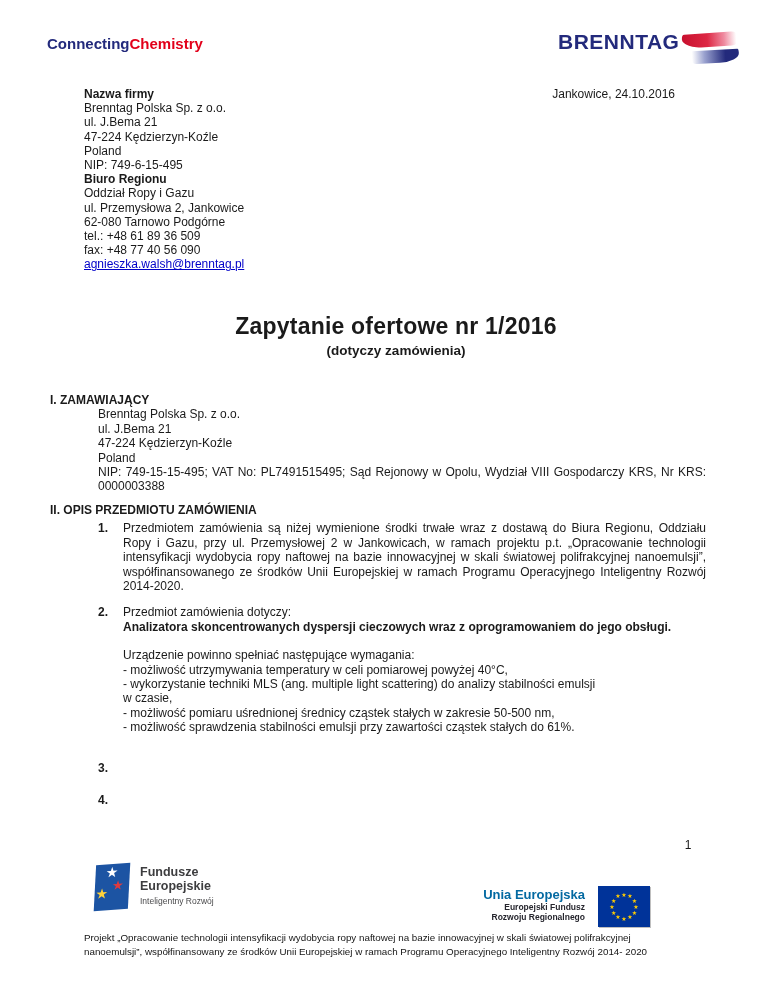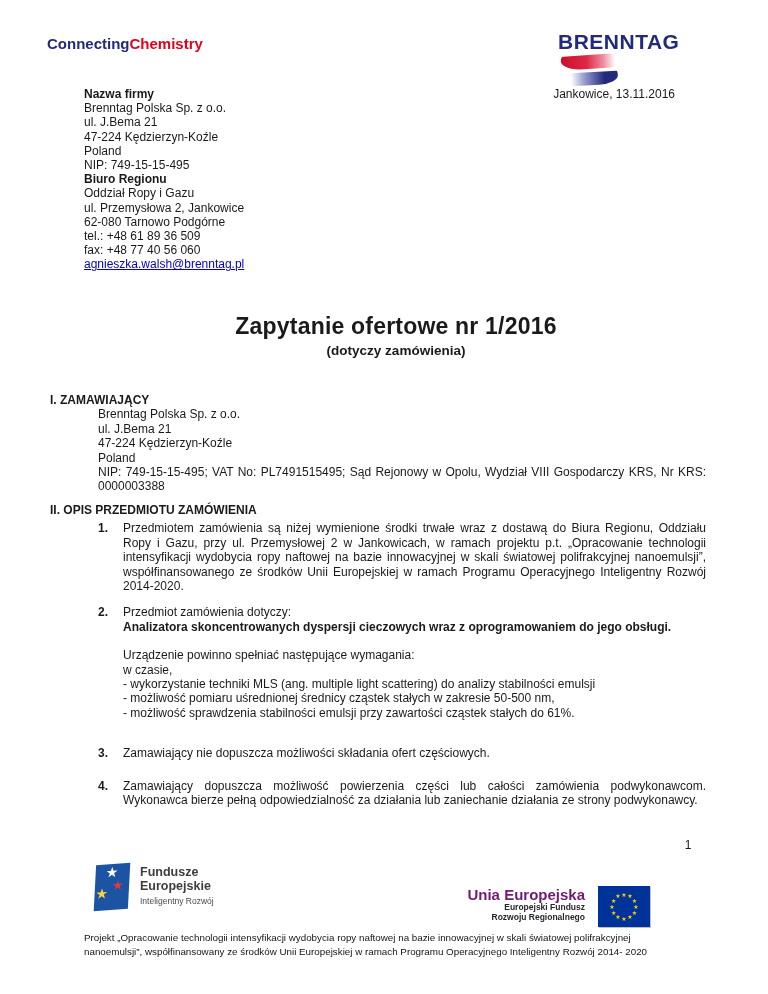"BRENNTAG" .logo-brenntag { flex-direction: column -> none }
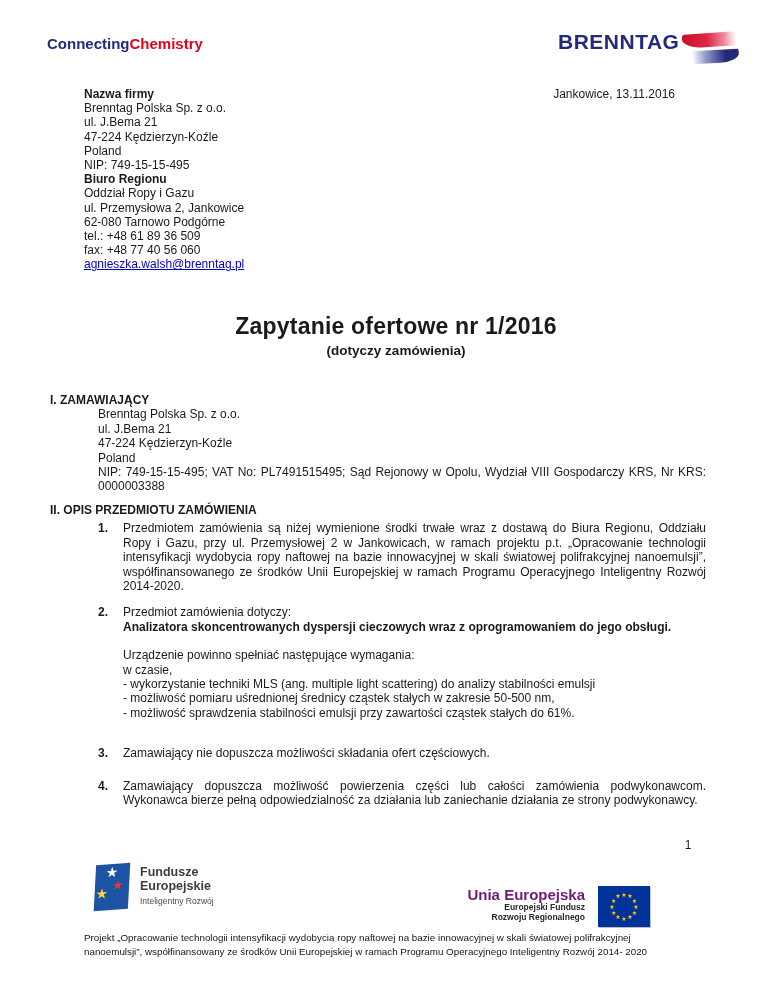"Jankowice, 13.11.2016" div.dateline { text: 13.11.2016 -> 24.10.2016 }
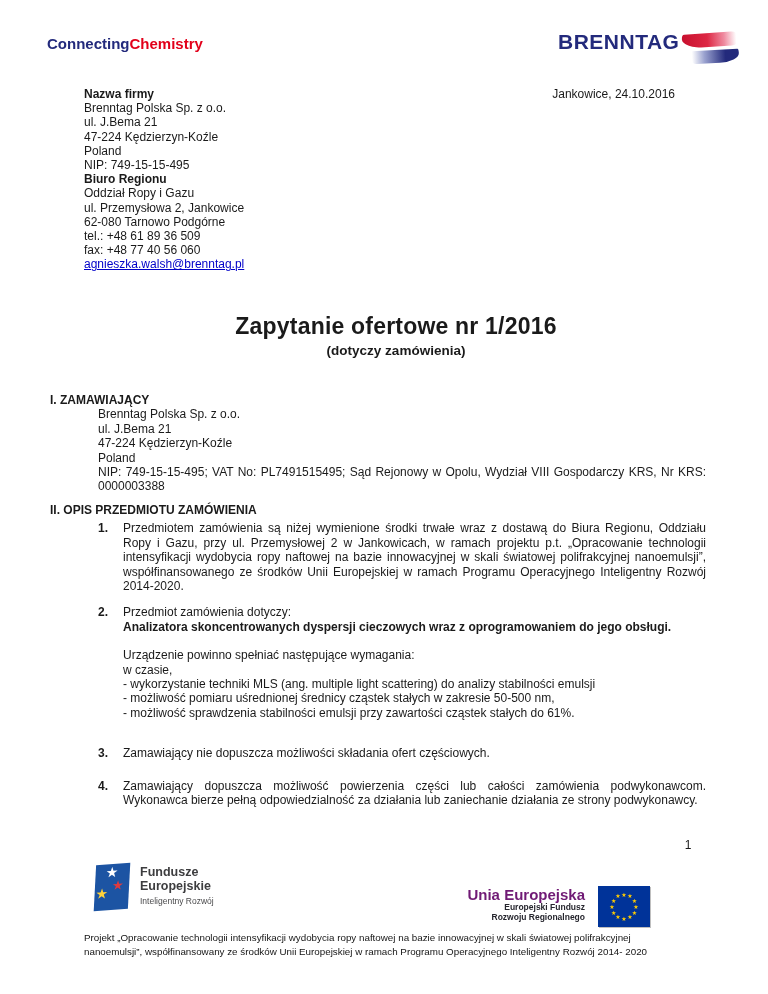"NIP: 749-15-15-495" div { text: 749-15-15-495 -> 749-6-15-495 }
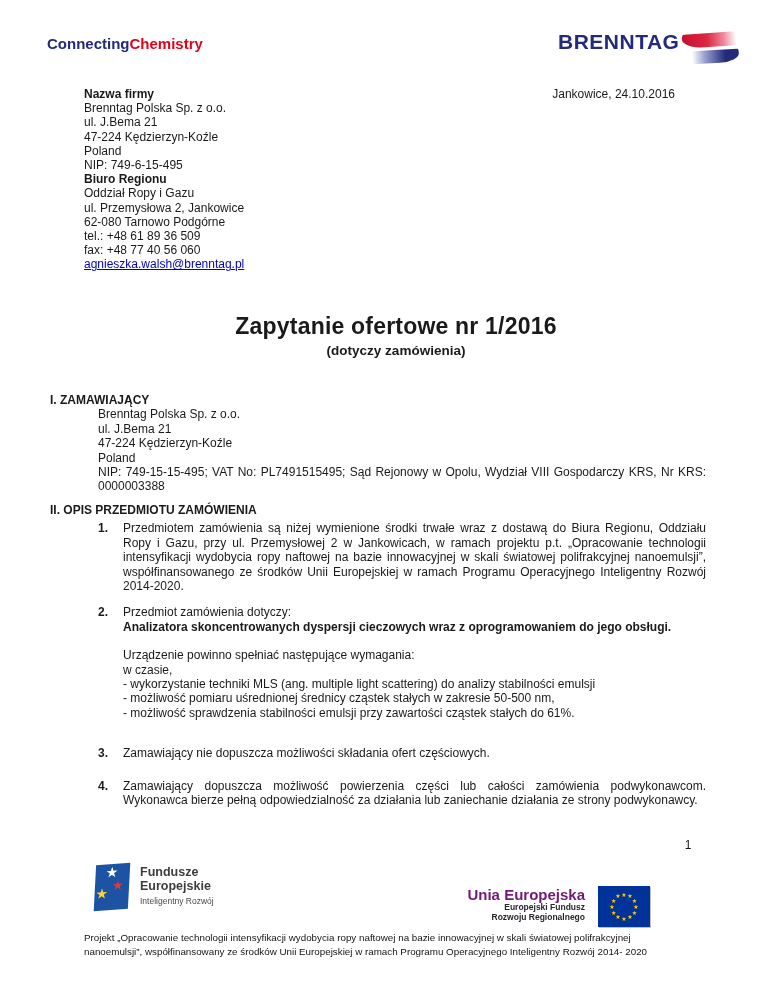"fax: +48 77 40 56" div { text: 56 060 -> 56 090 }
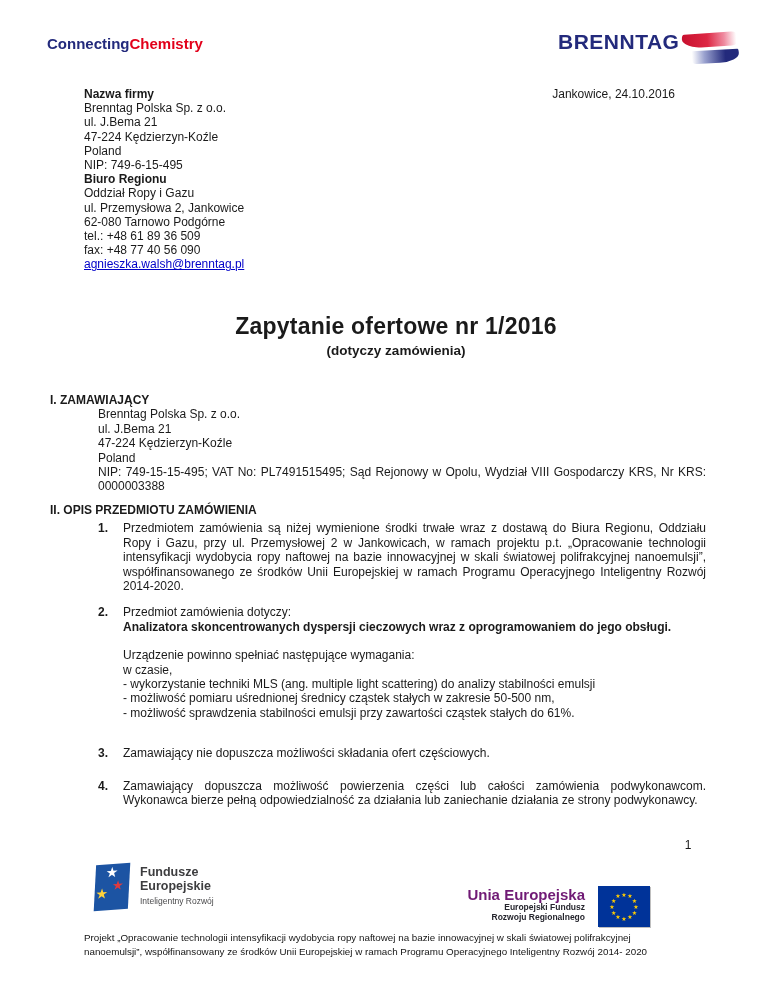"- możliwość utrzymywania temperatury w" div { html: none -> <div>- możliwość utrzymywania temperatury w celi pomiarowej powyżej 40°C,</div> }
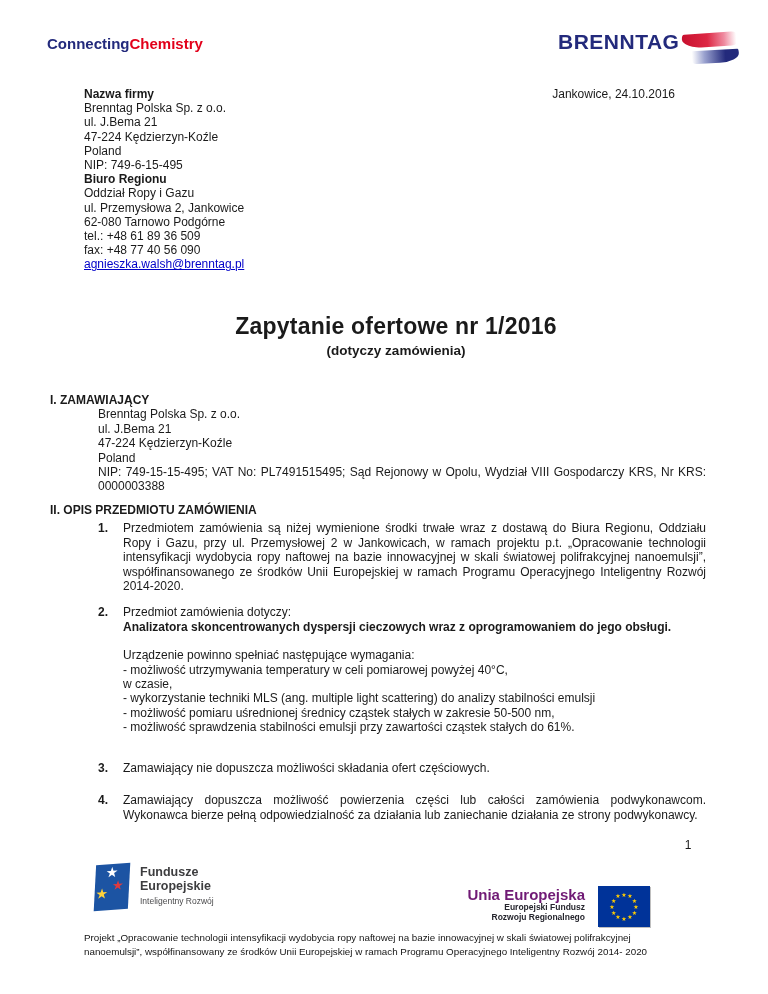"w czasie," div { order: before "- wykorzystanie techniki MLS (ang." -> after "- wykorzystanie techniki MLS (ang." }
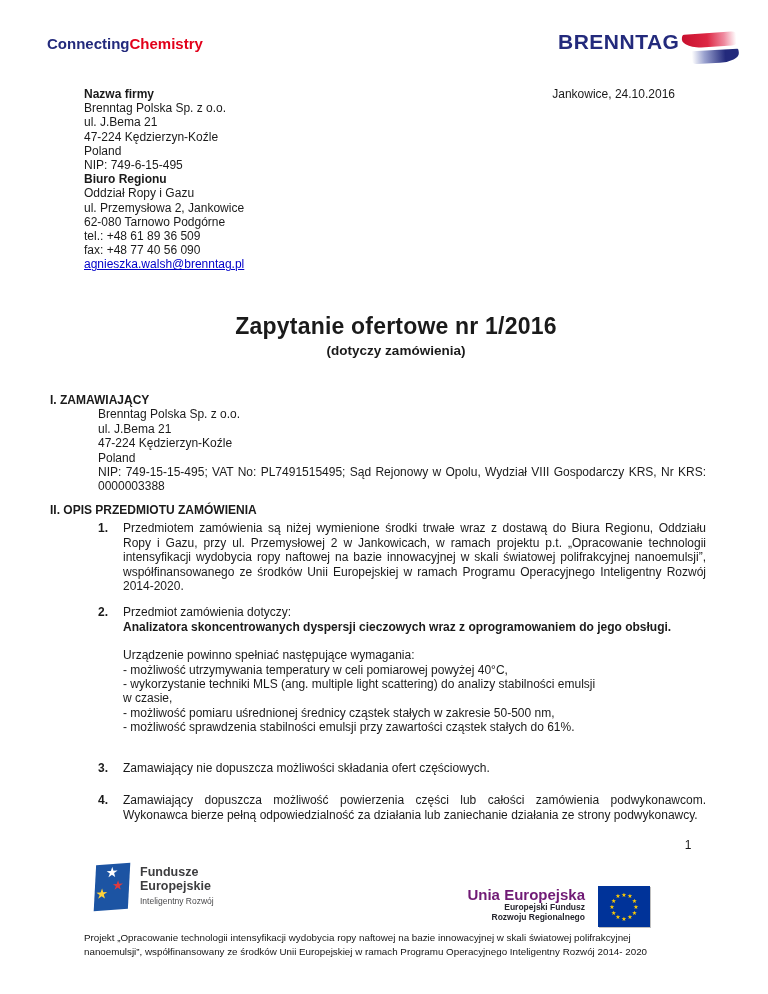"Zamawiający nie dopuszcza możliwości" div.bd { html: <div>Zamawiający nie dopuszcza możliwości składania ofert częściowych.</div> -> none }
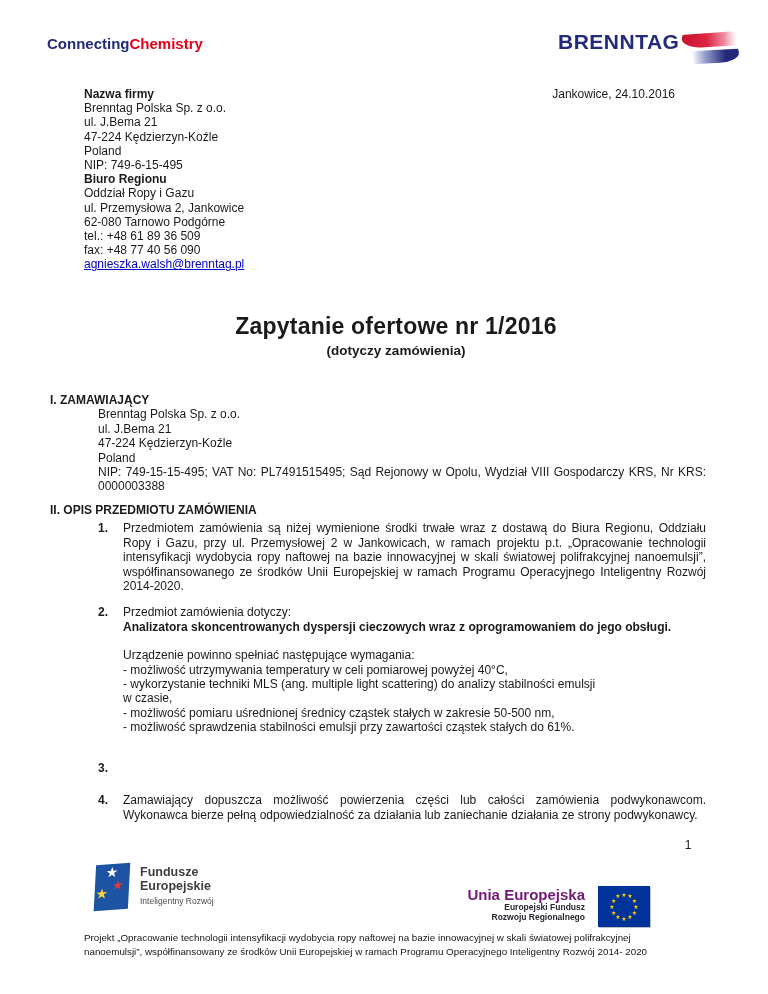"Zamawiający dopuszcza możliwość" div.bd { html: <div>Zamawiający dopuszcza możliwość powierzenia części lub całości zamówienia podwykonawcom. Wykonawca bierze pełną odpowiedzialność za działania lub zaniechanie działania ze strony podwykonawcy.</div> -> none }
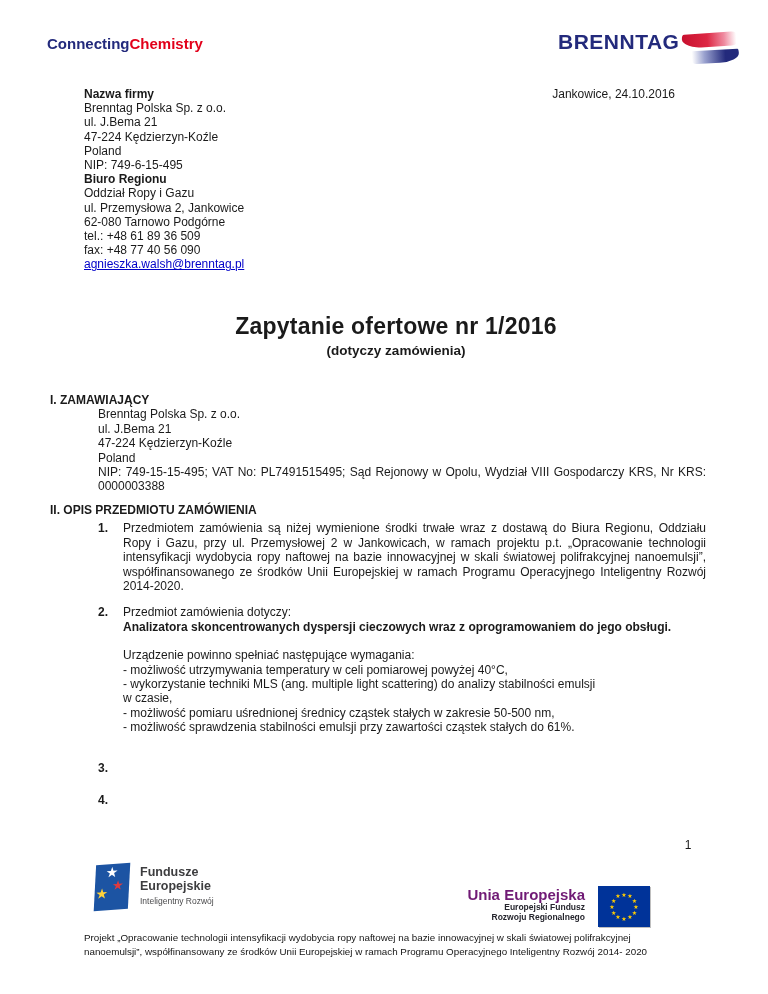"Unia Europejska" .eu-title { color: #701a75 -> #0369a1; font-size: 15px -> 13px }
